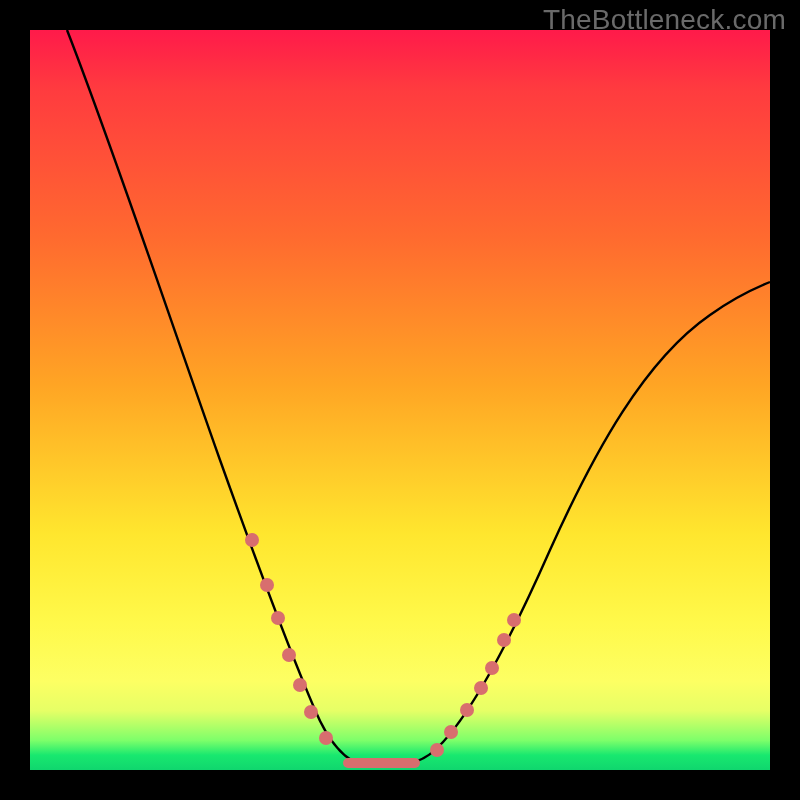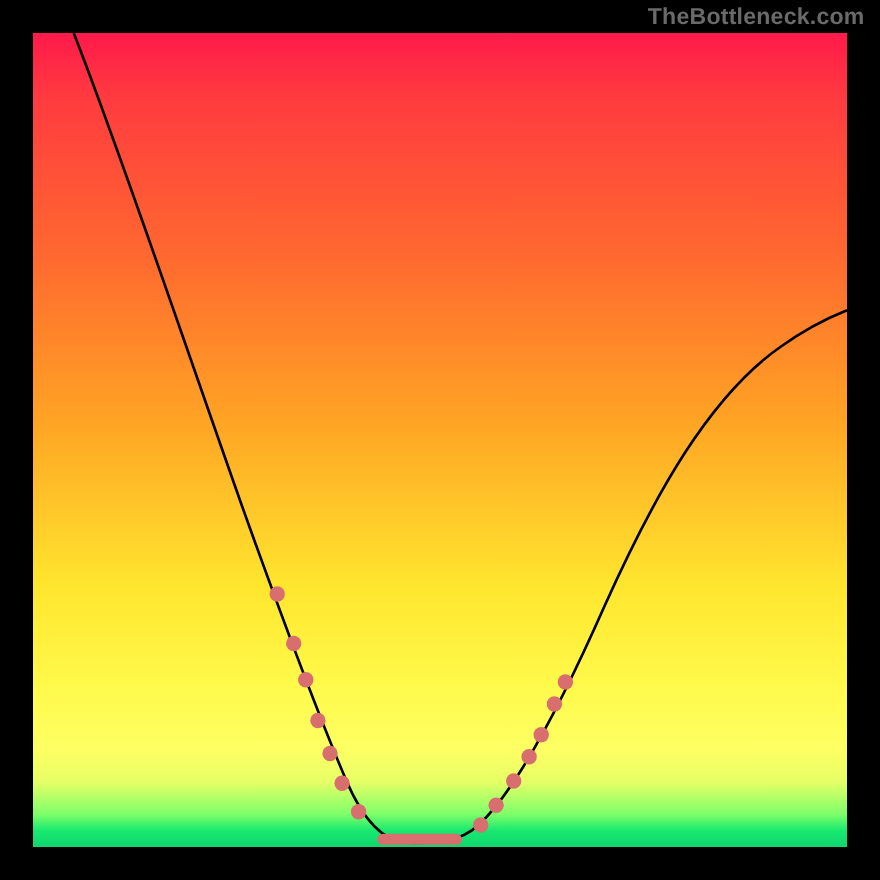"TheBottleneck.com" .watermark { font-size: 21px -> 28px; font-weight: 700 -> 400 }
